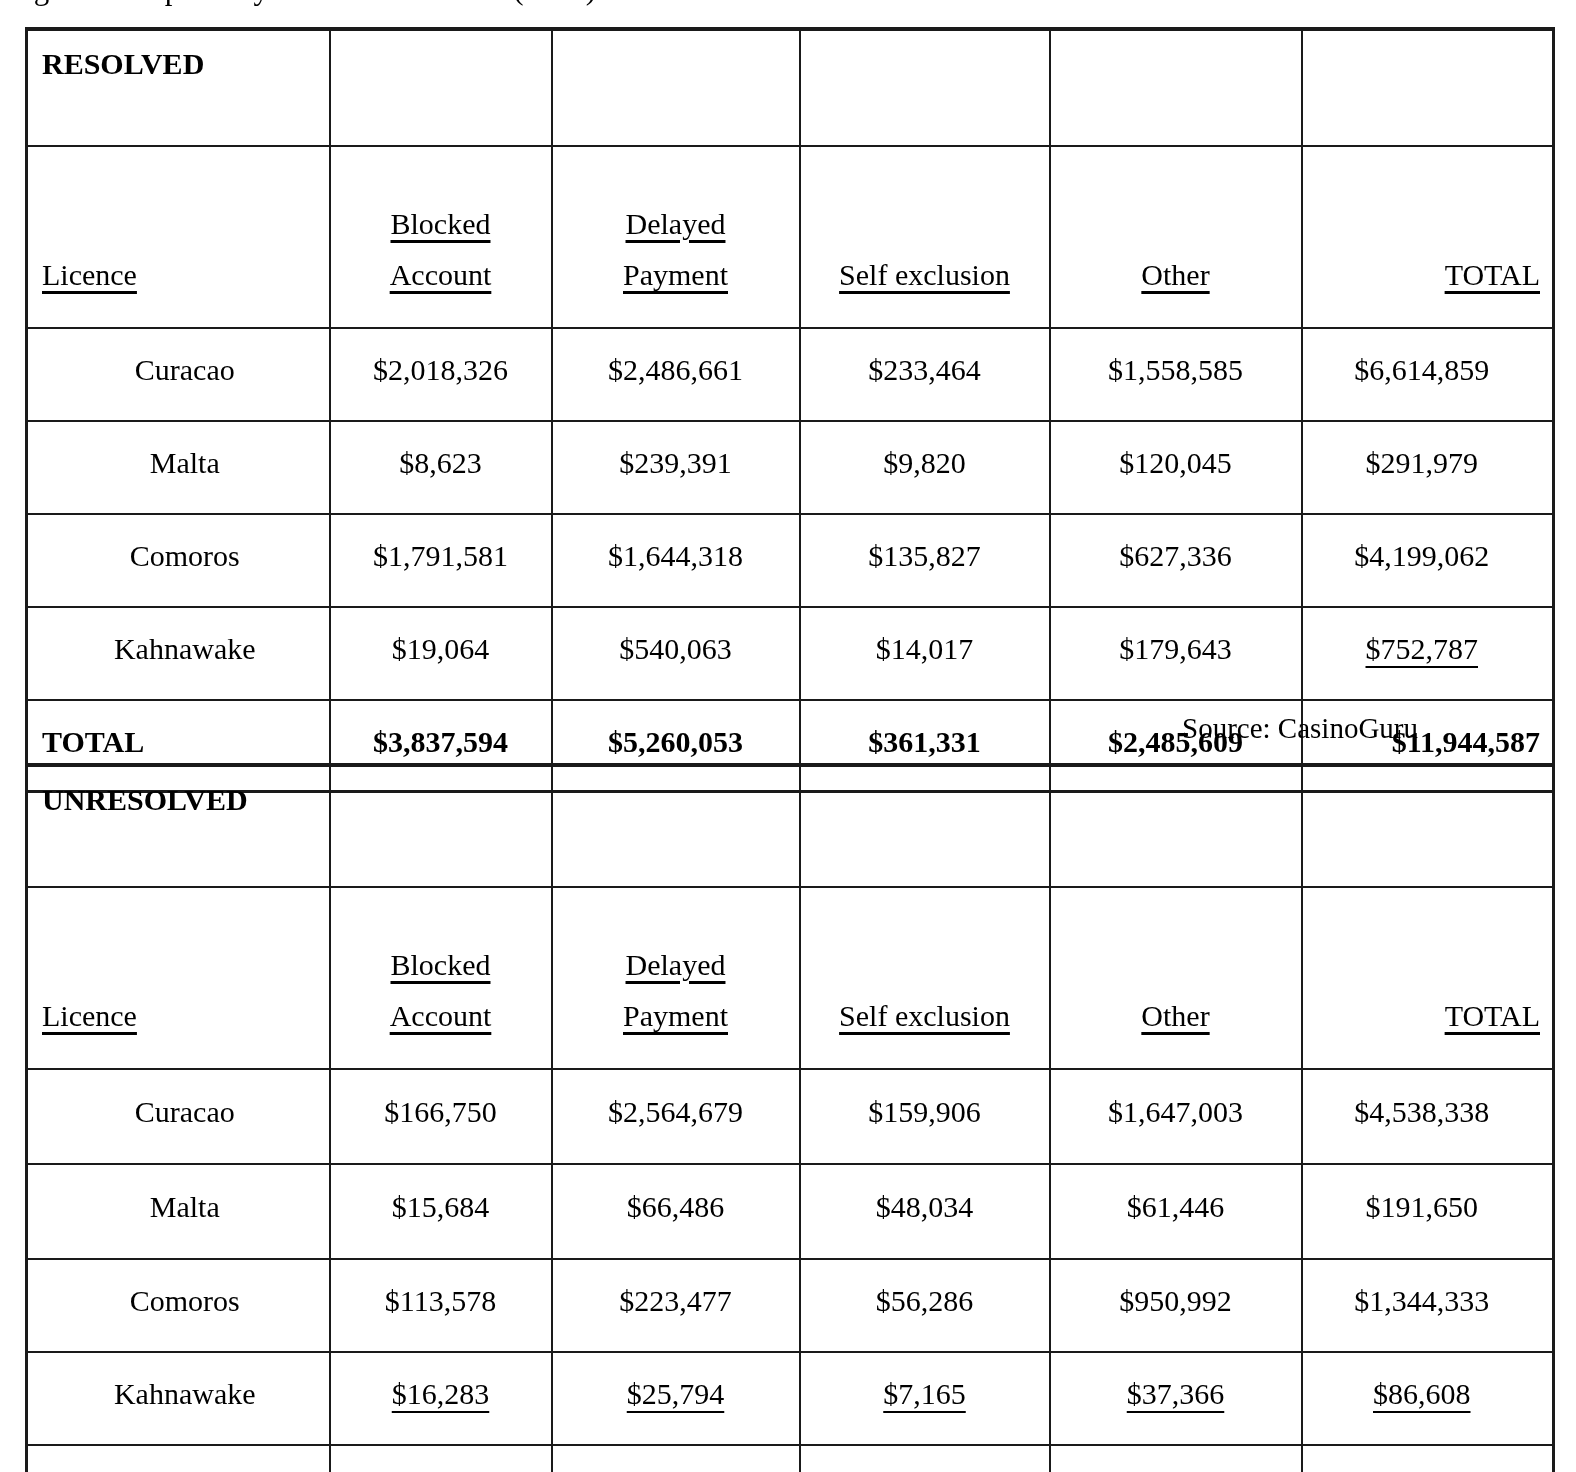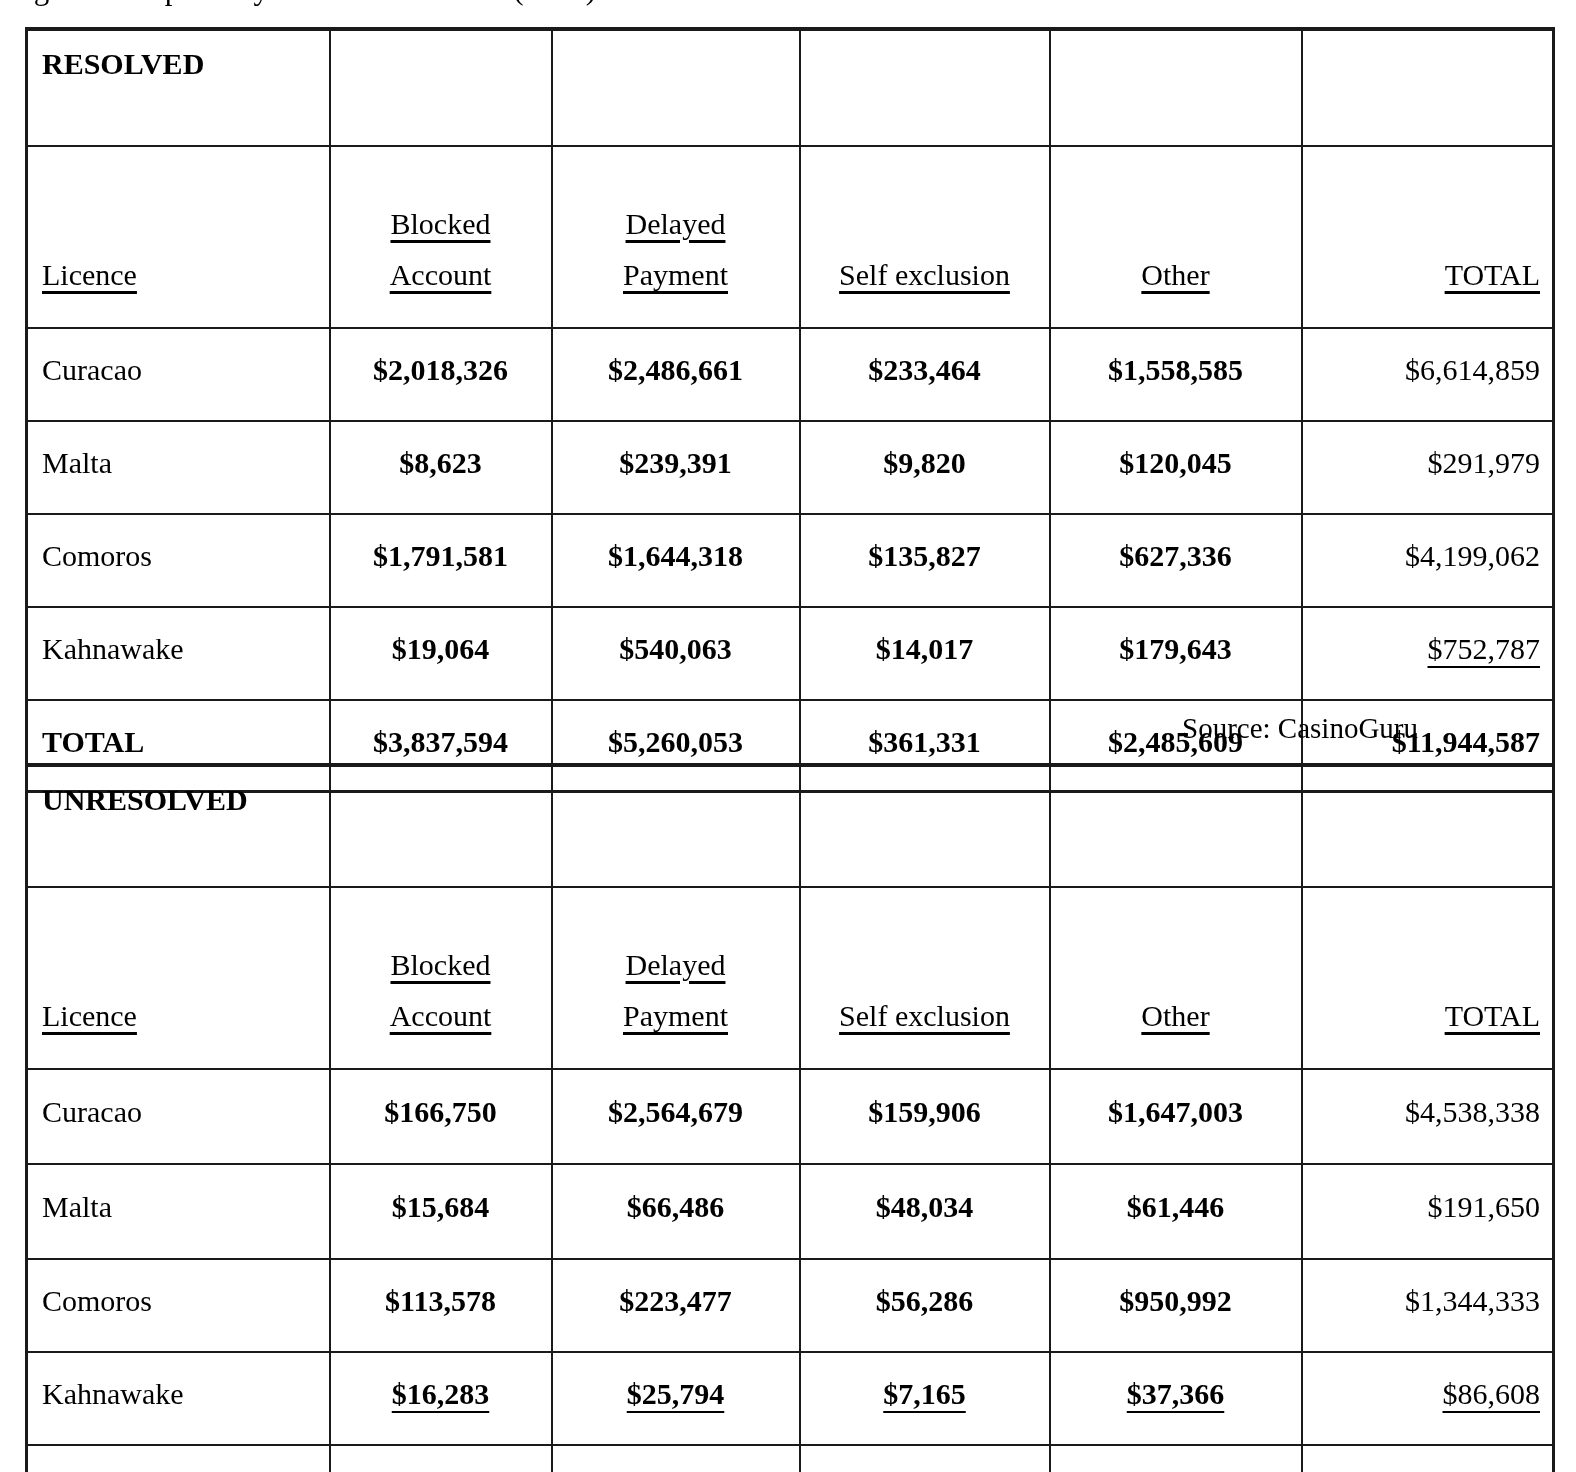"Curacao" .data-row td { text-align: none -> center }
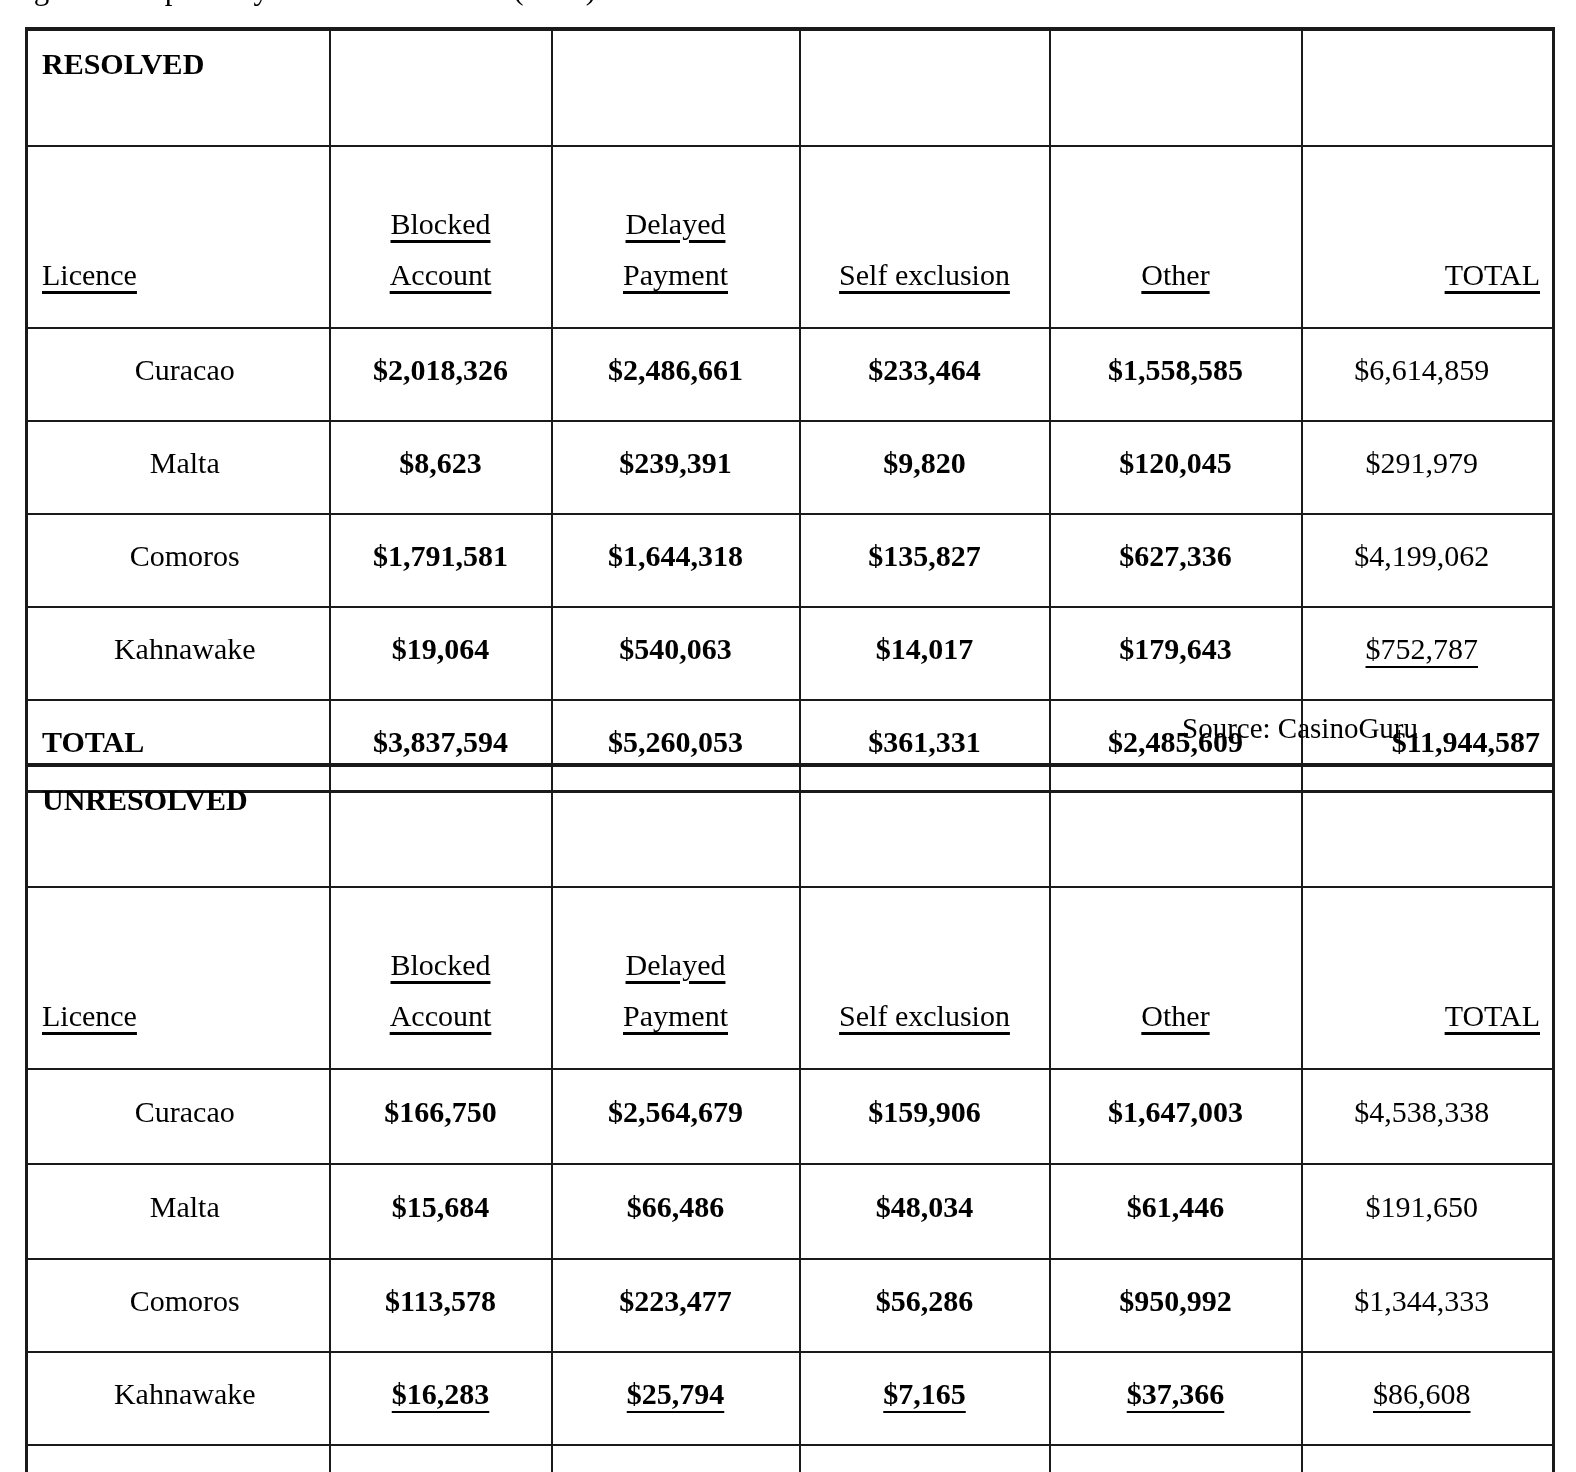"$2,018,326" .c-mid { font-weight: bold -> none }
